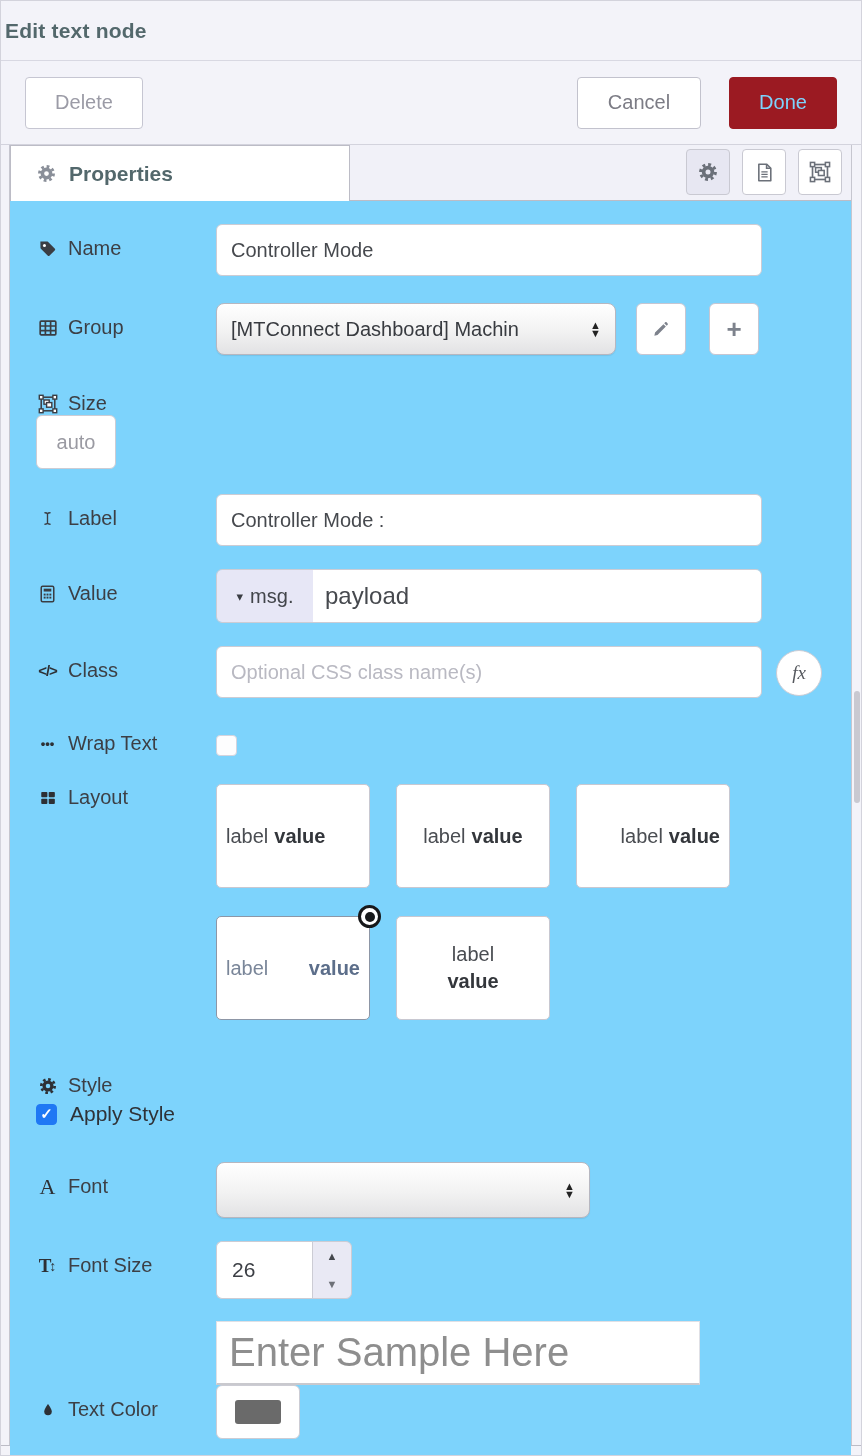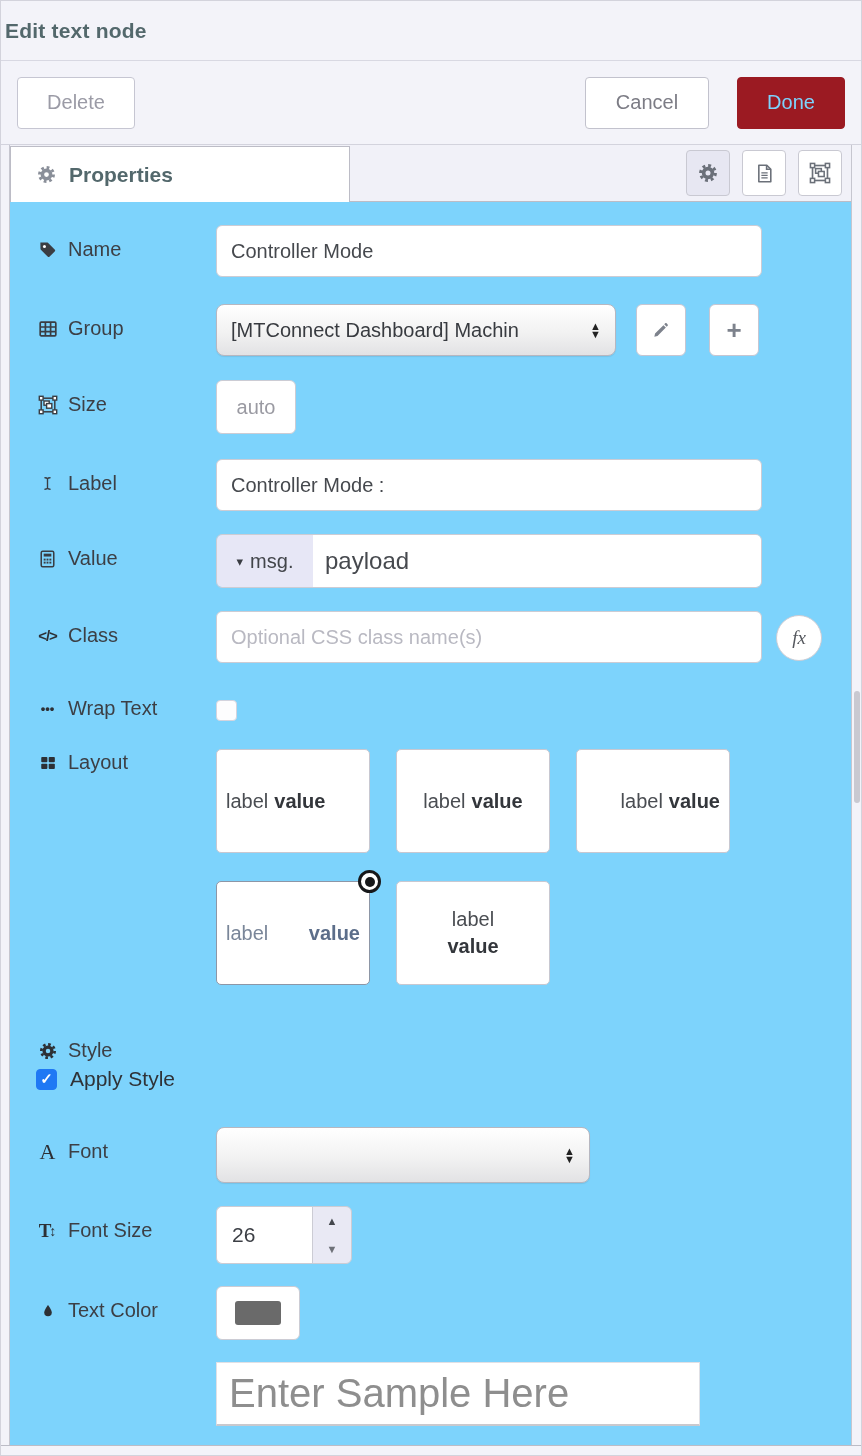"Delete" .button-bar { padding: 0 16px -> 0 24px }
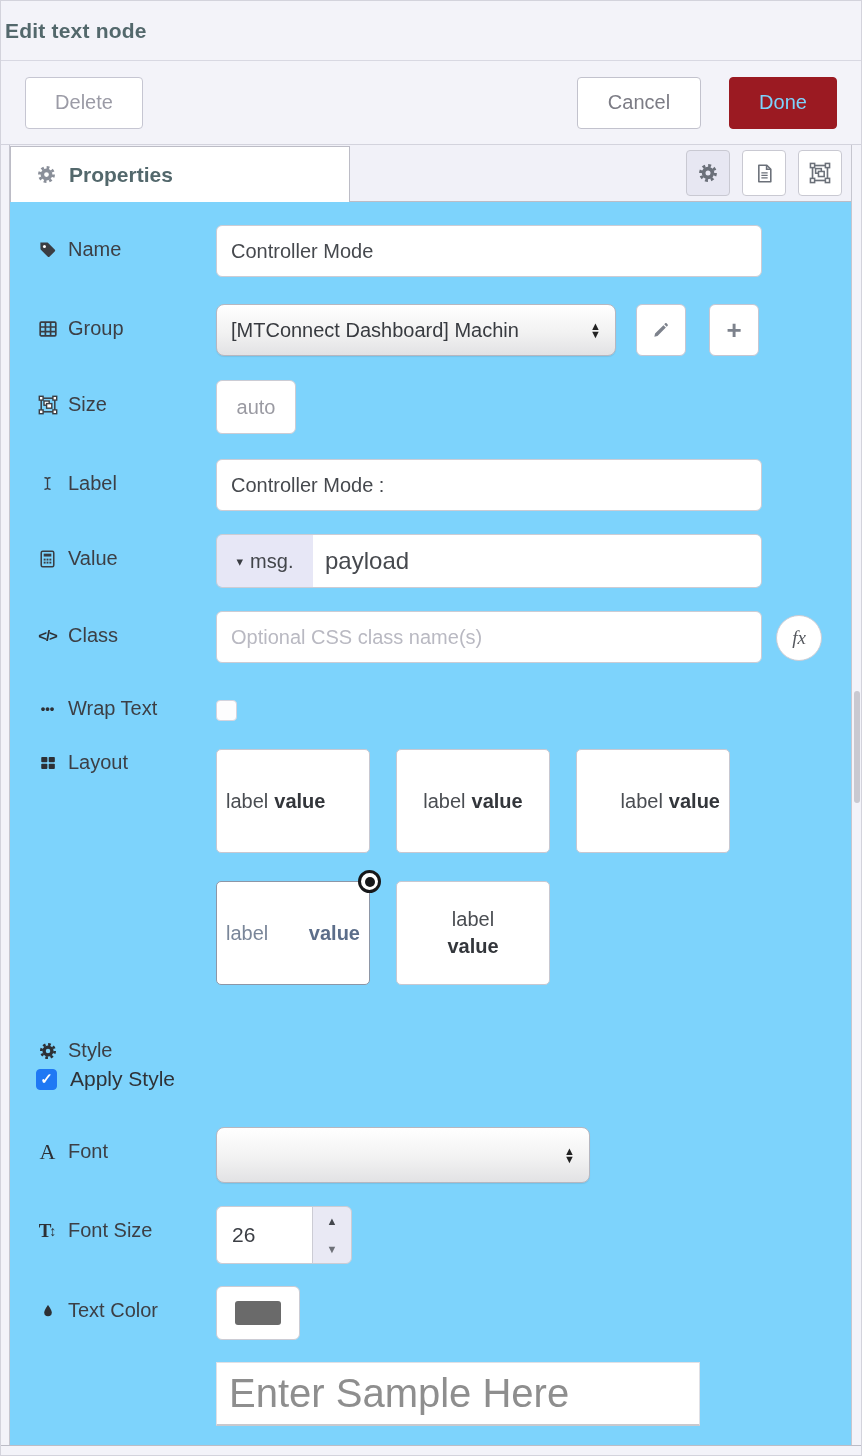"Size" div.row { flex-direction: none -> column }
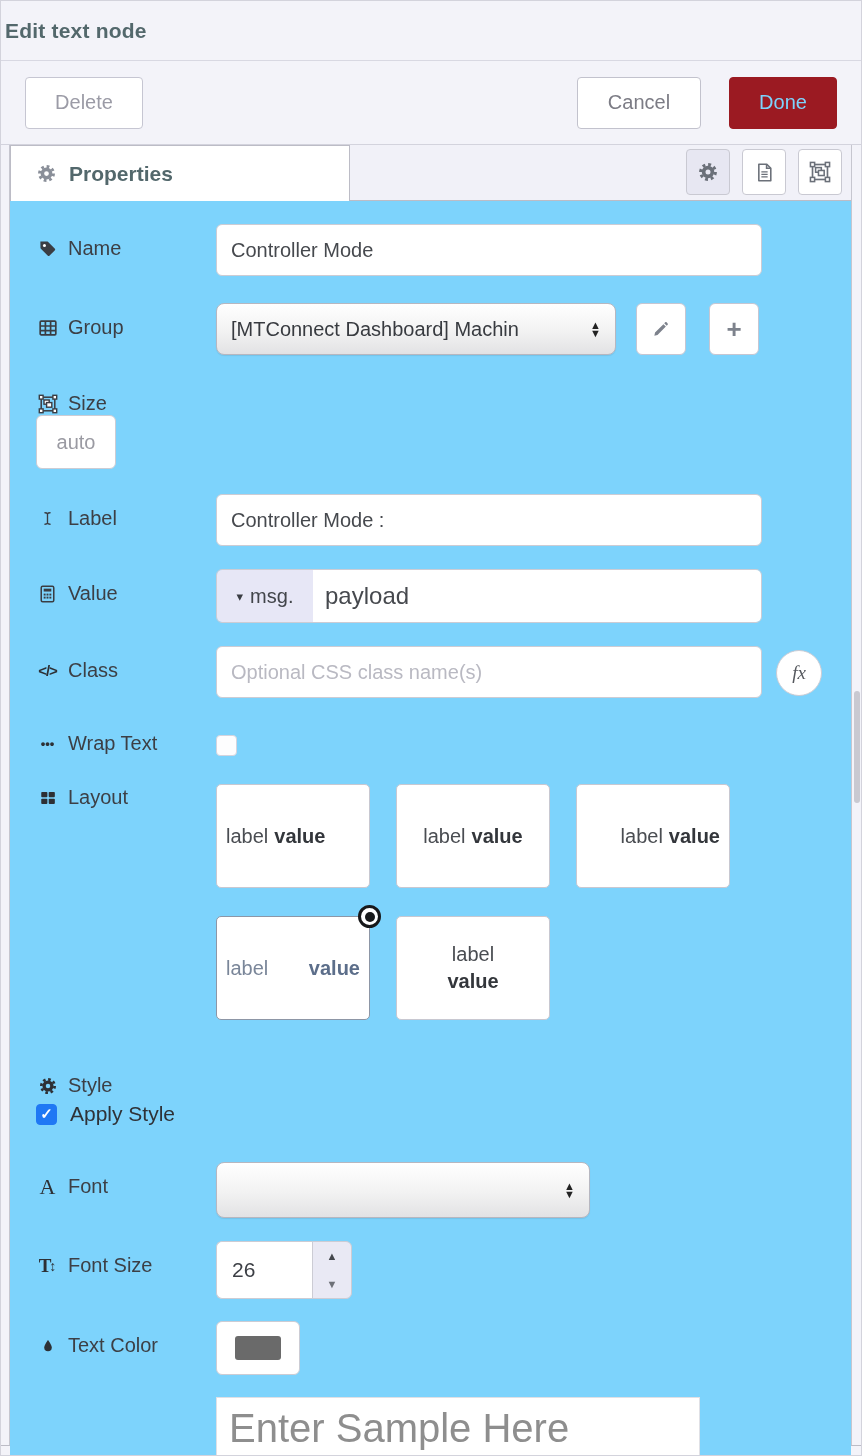"Text Color" div.row { order: before "Enter Sample Here" -> after "Enter Sample Here" }
